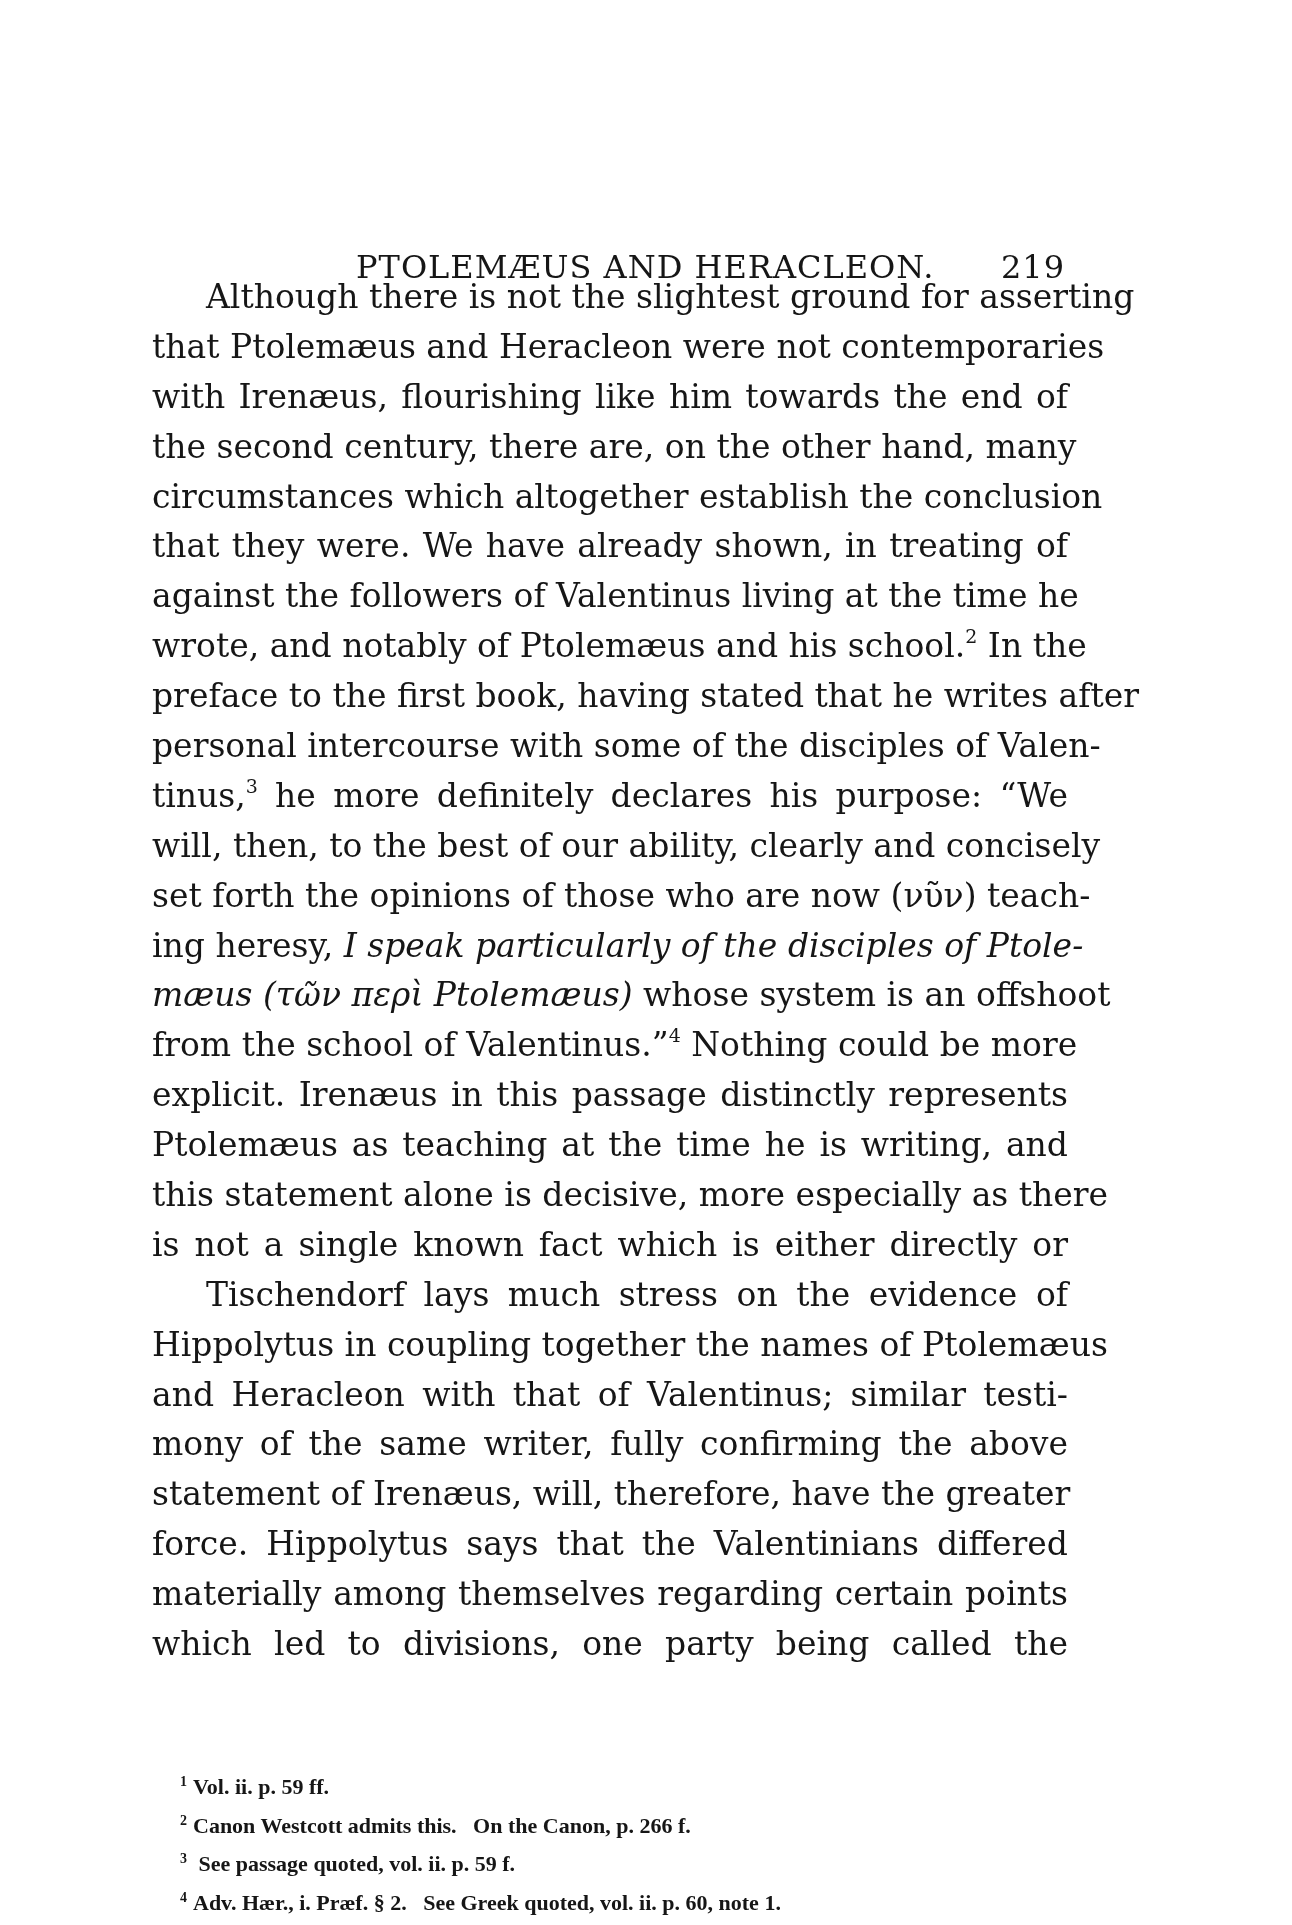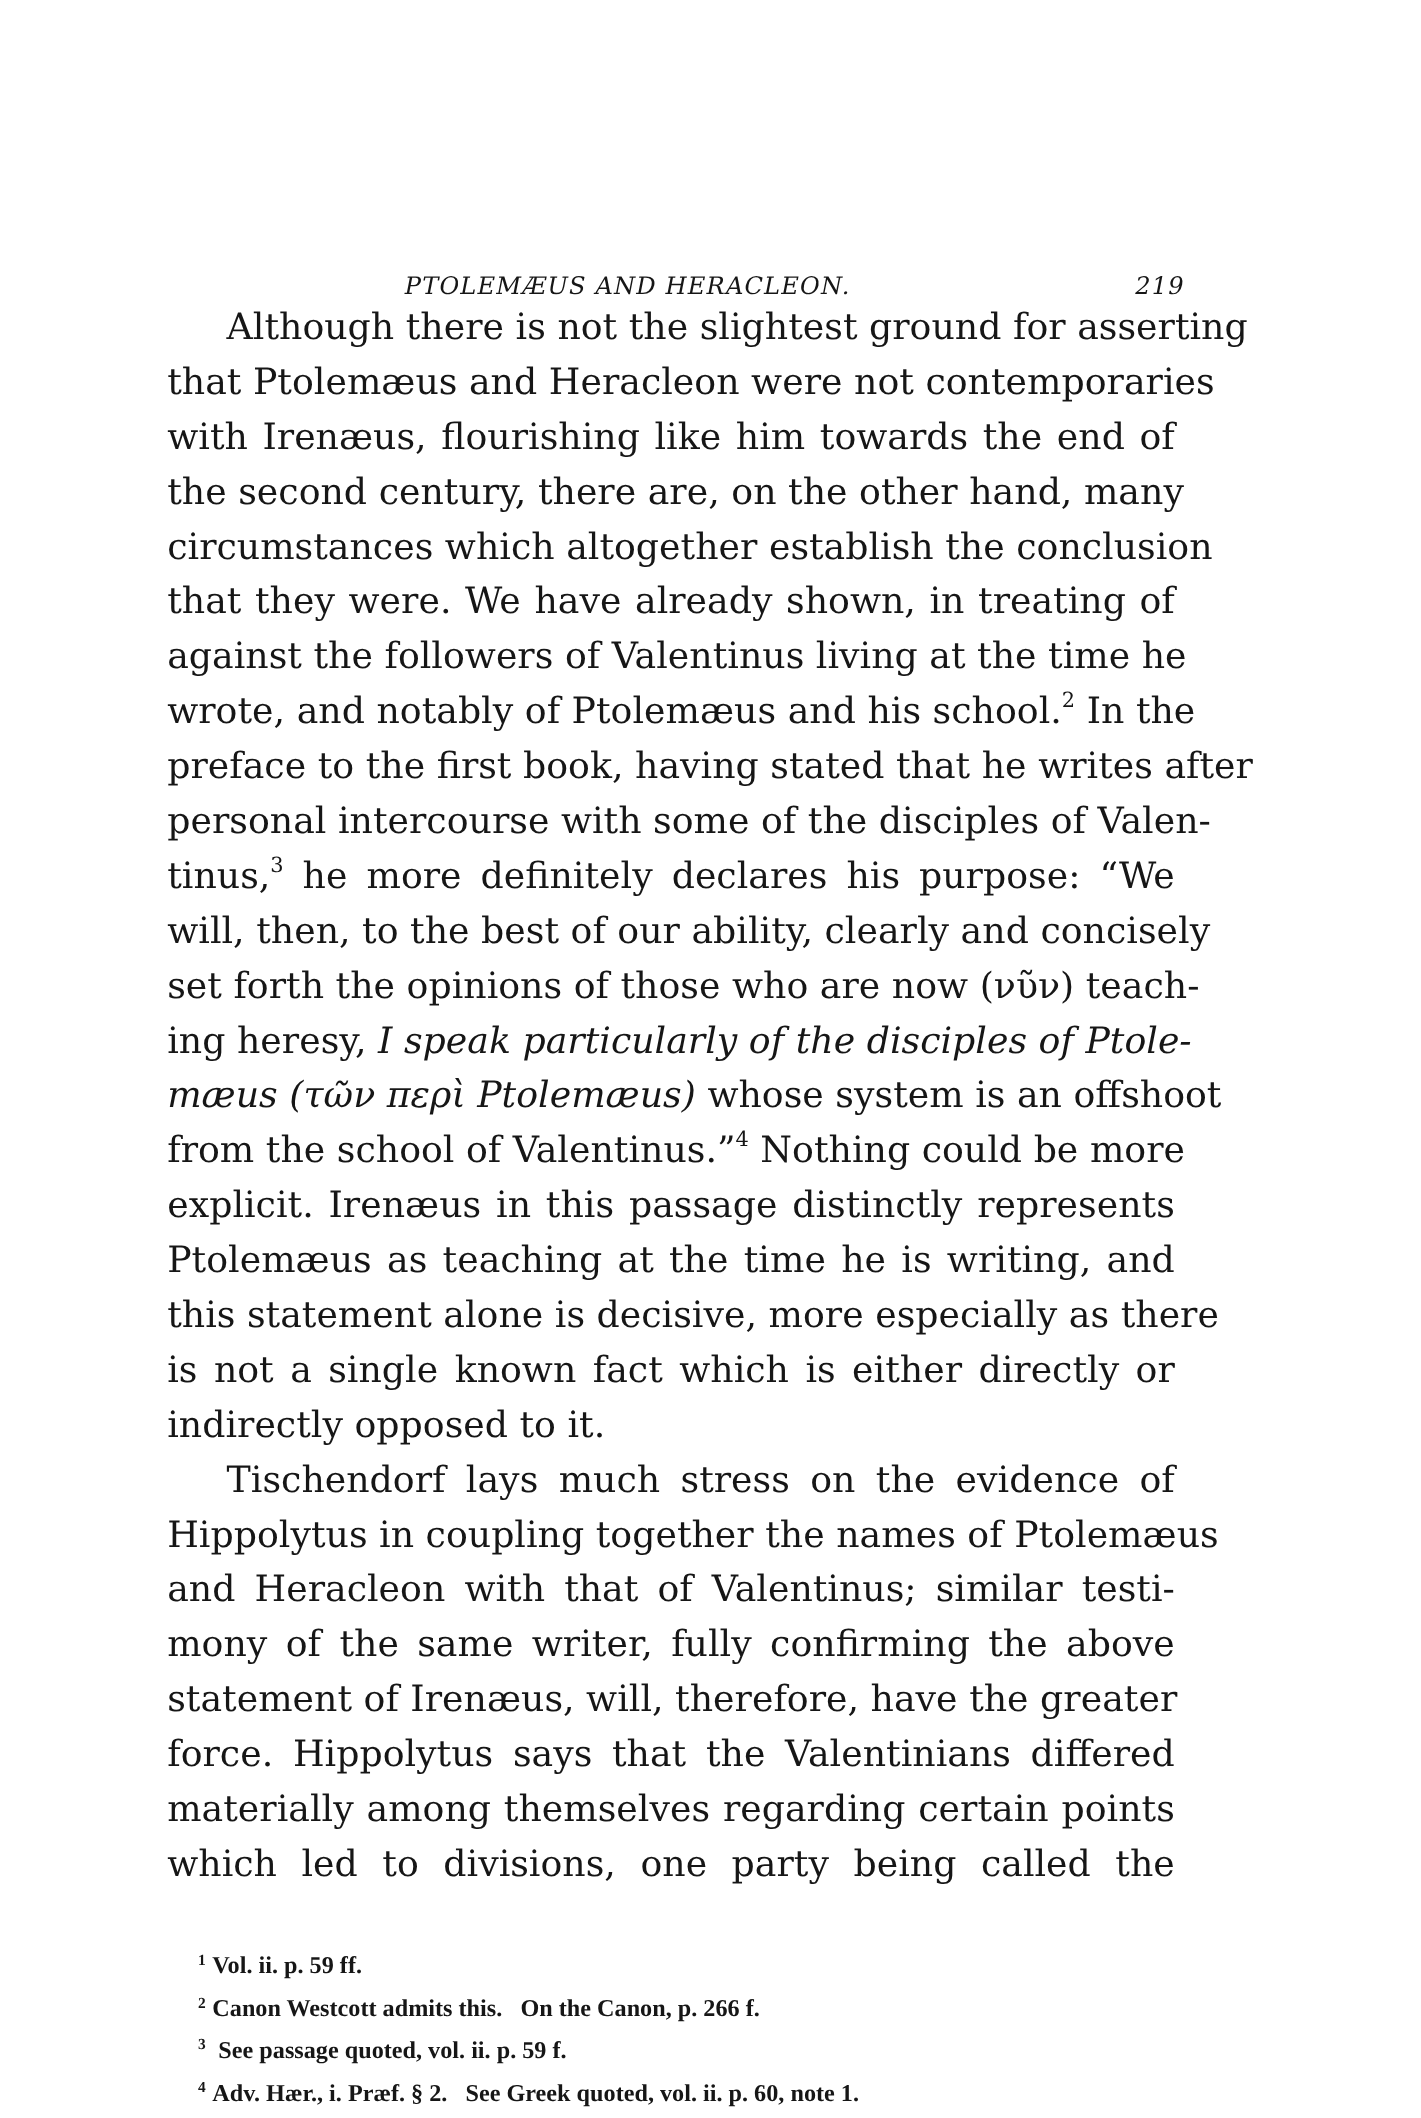"PTOLEMÆUS AND HERACLEON." .header { font-size: 22px -> 32px; font-style: italic -> none; left: 161px -> 149px }
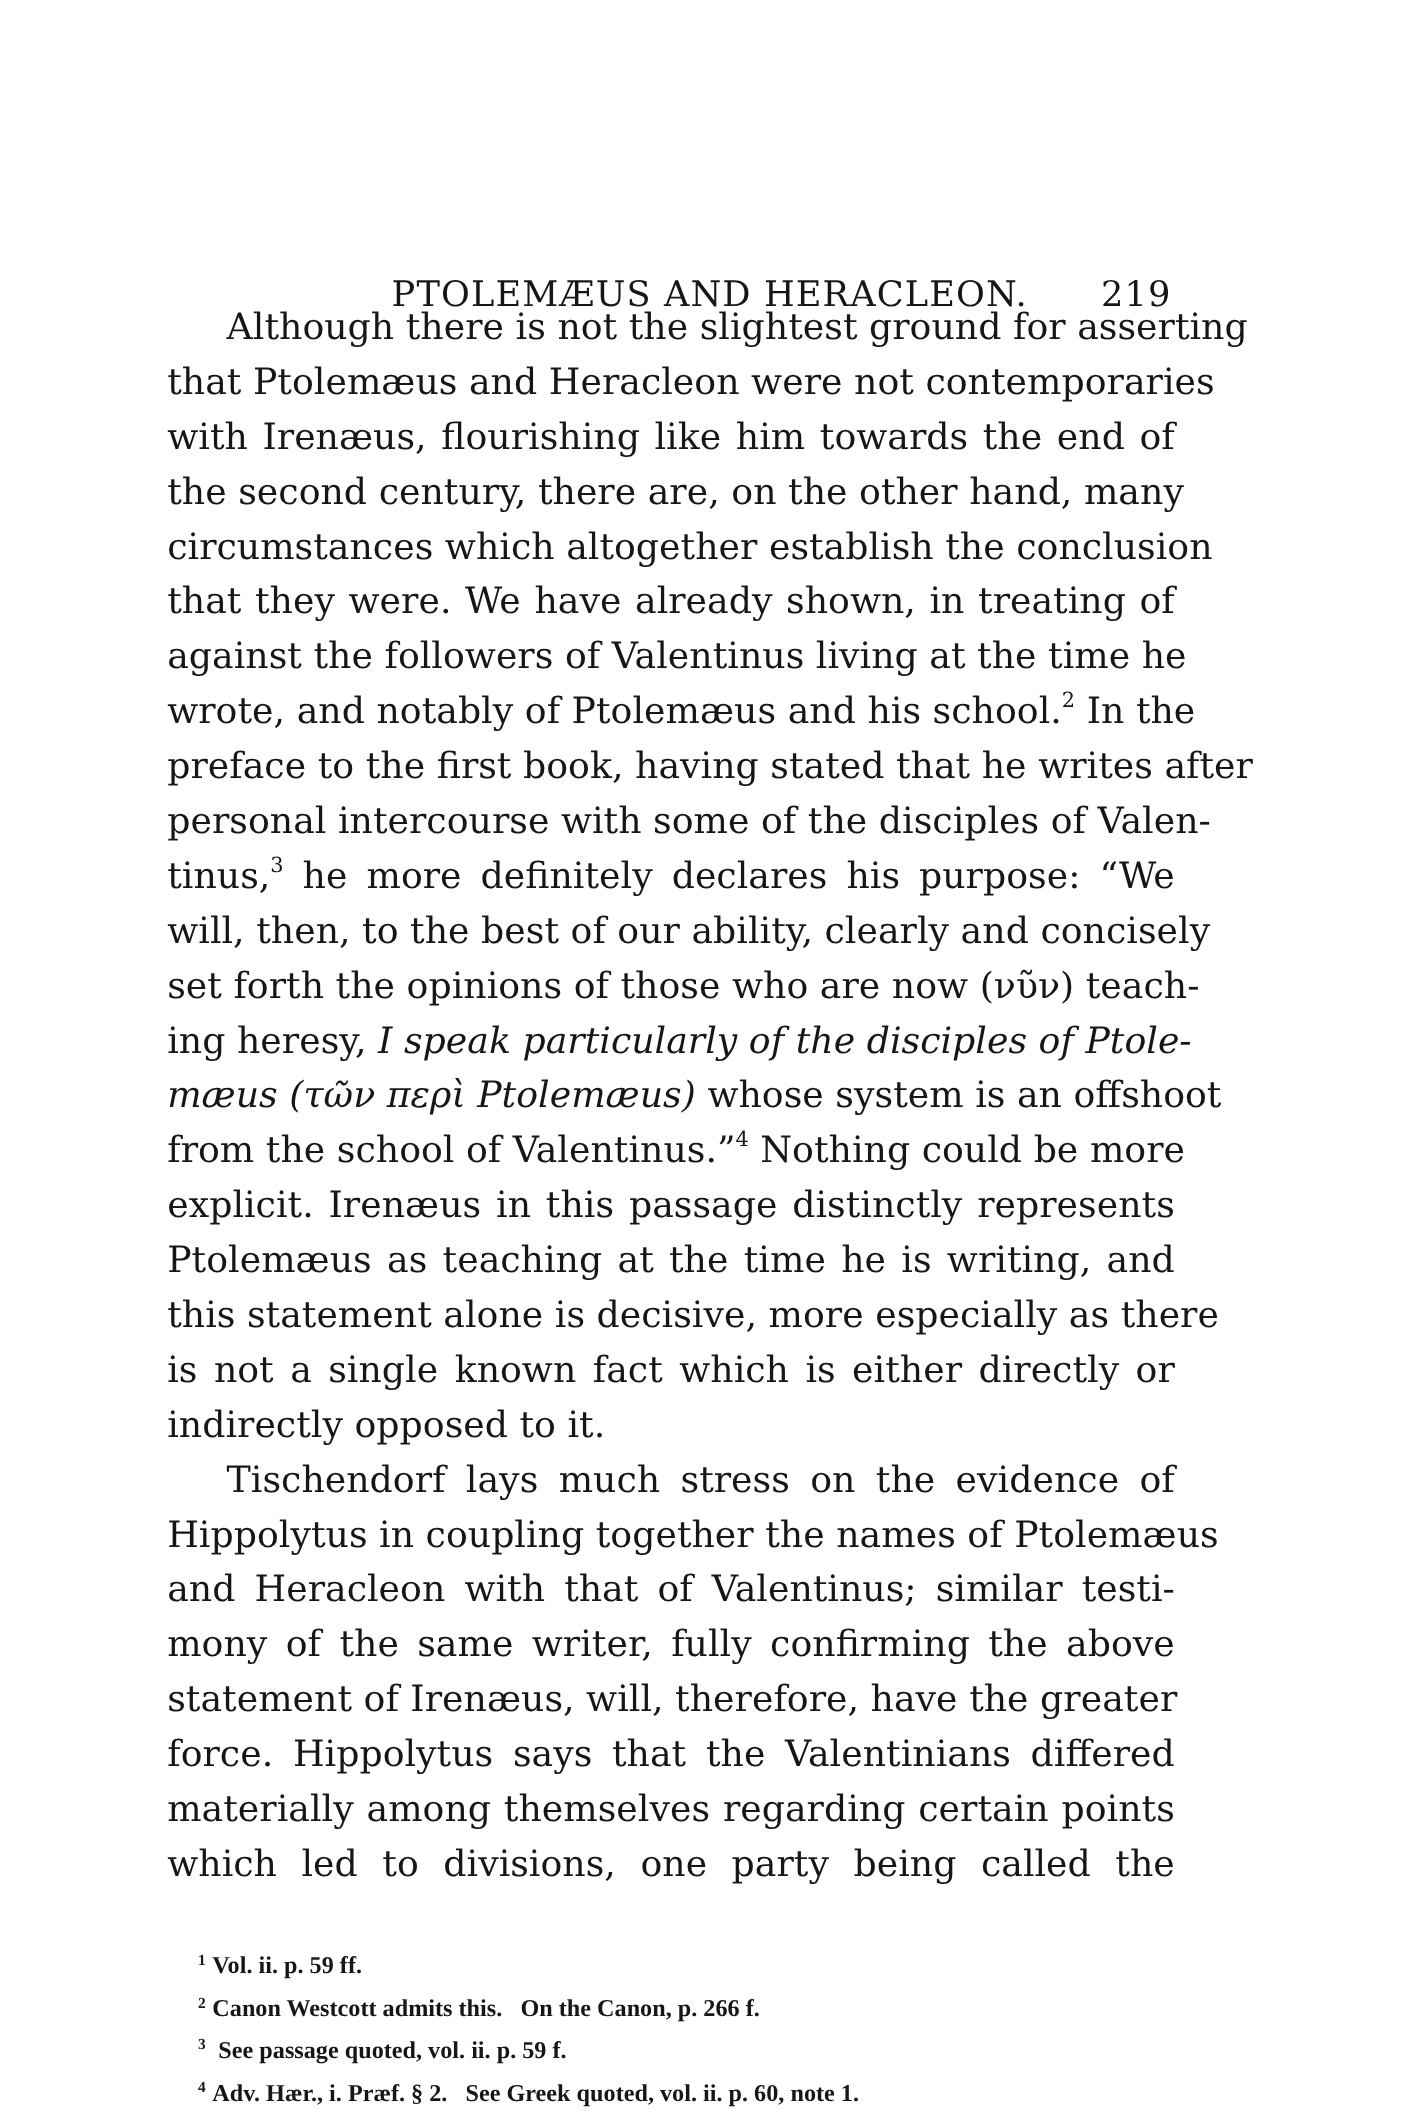"indirectly opposed to it." div.line { html: <div><span>indirectly opposed to it.</span></div> -> none }
